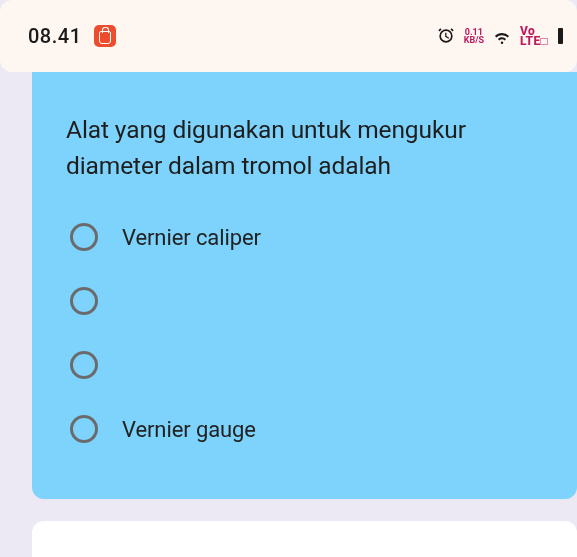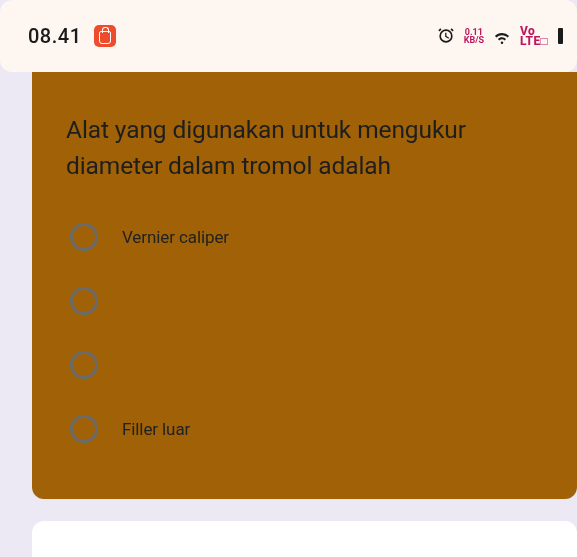"Alat yang digunakan untuk mengukur" .card { background: #a16207 -> #7dd3fc }
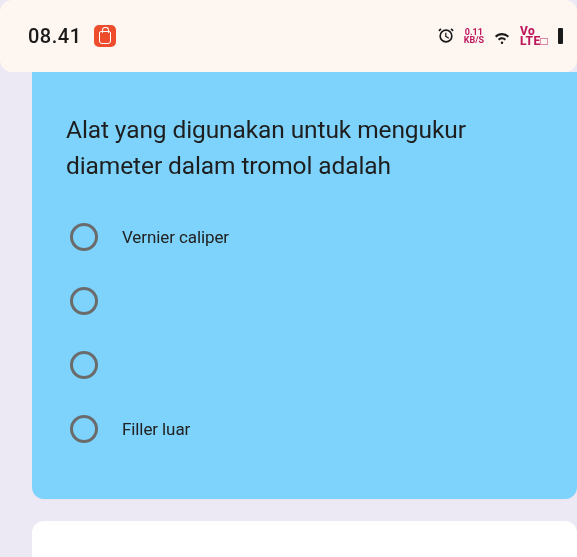"Vernier caliper" .option-label { font-size: 17px -> 22px }
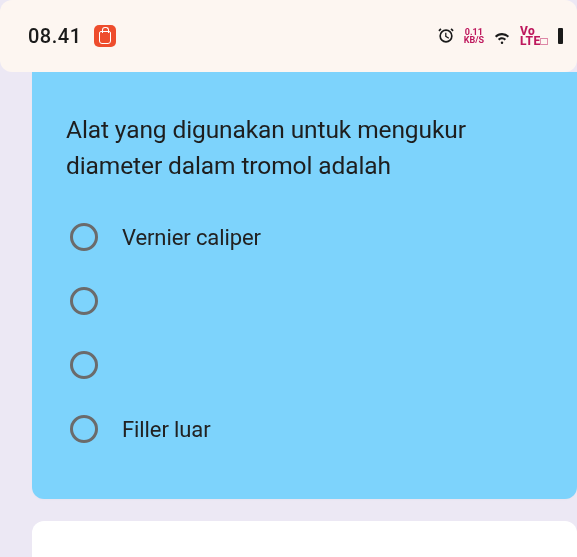"Filler luar" span.option-label { text: Filler luar -> Vernier gauge }
